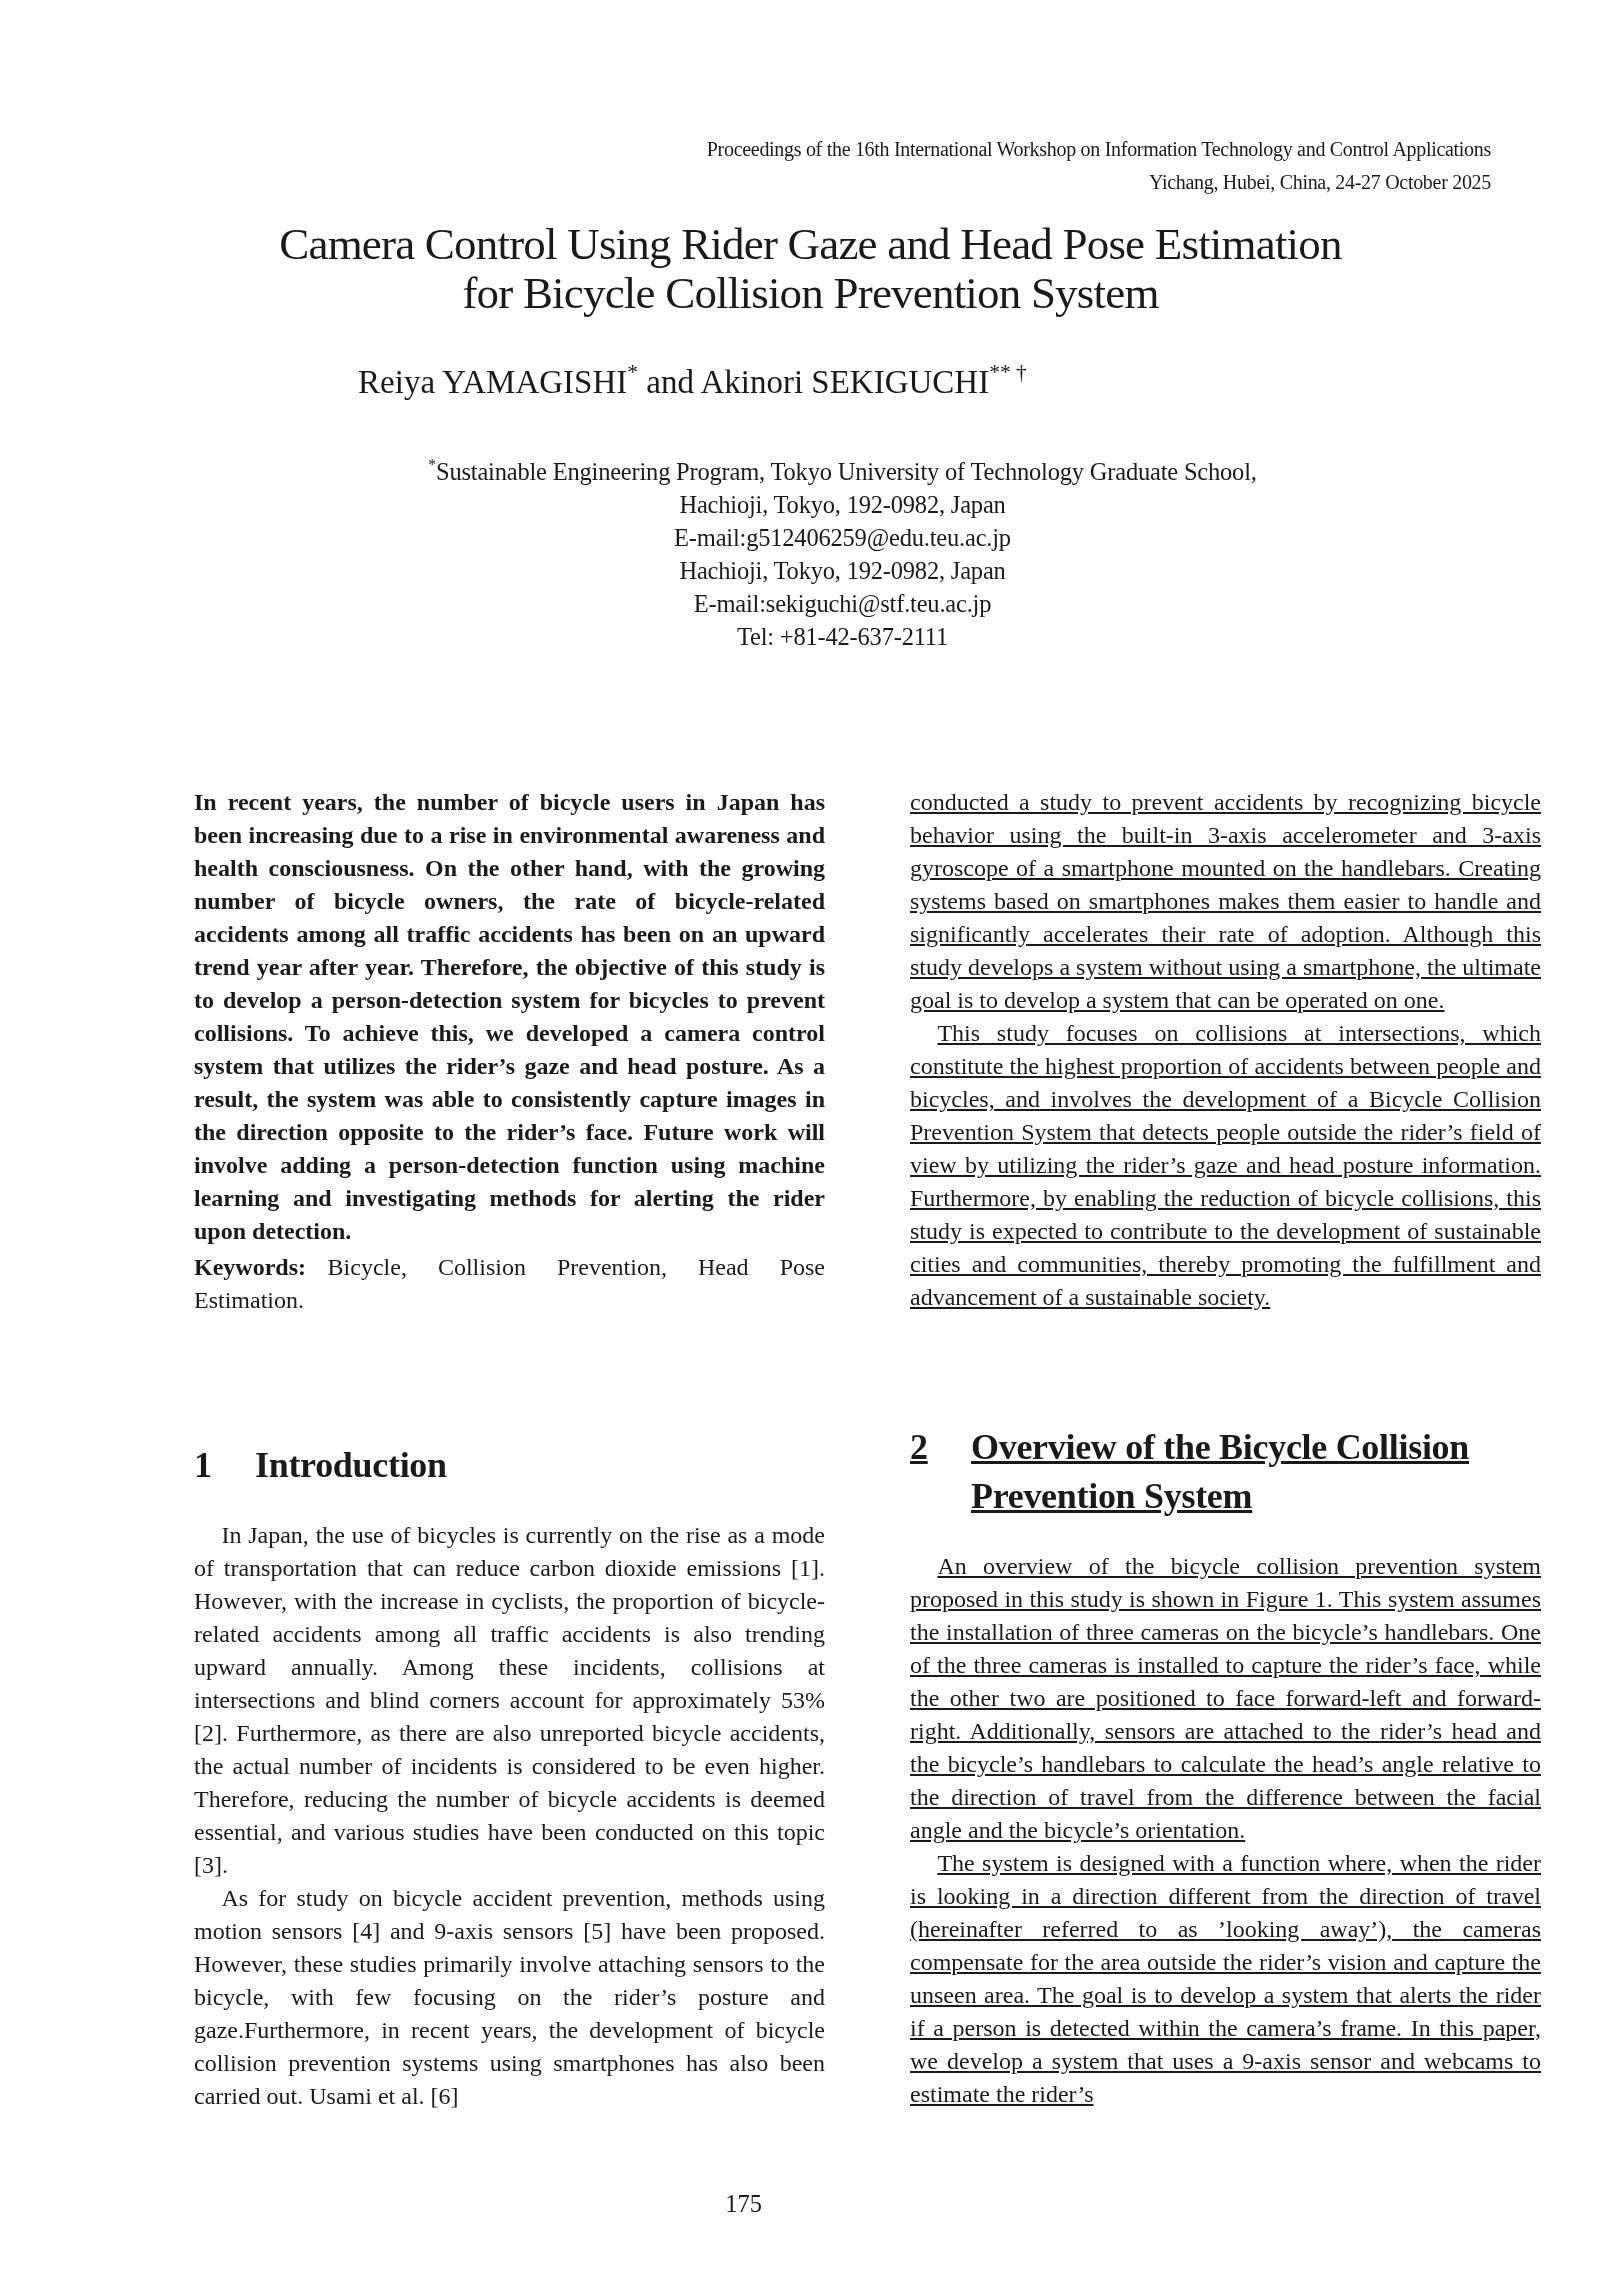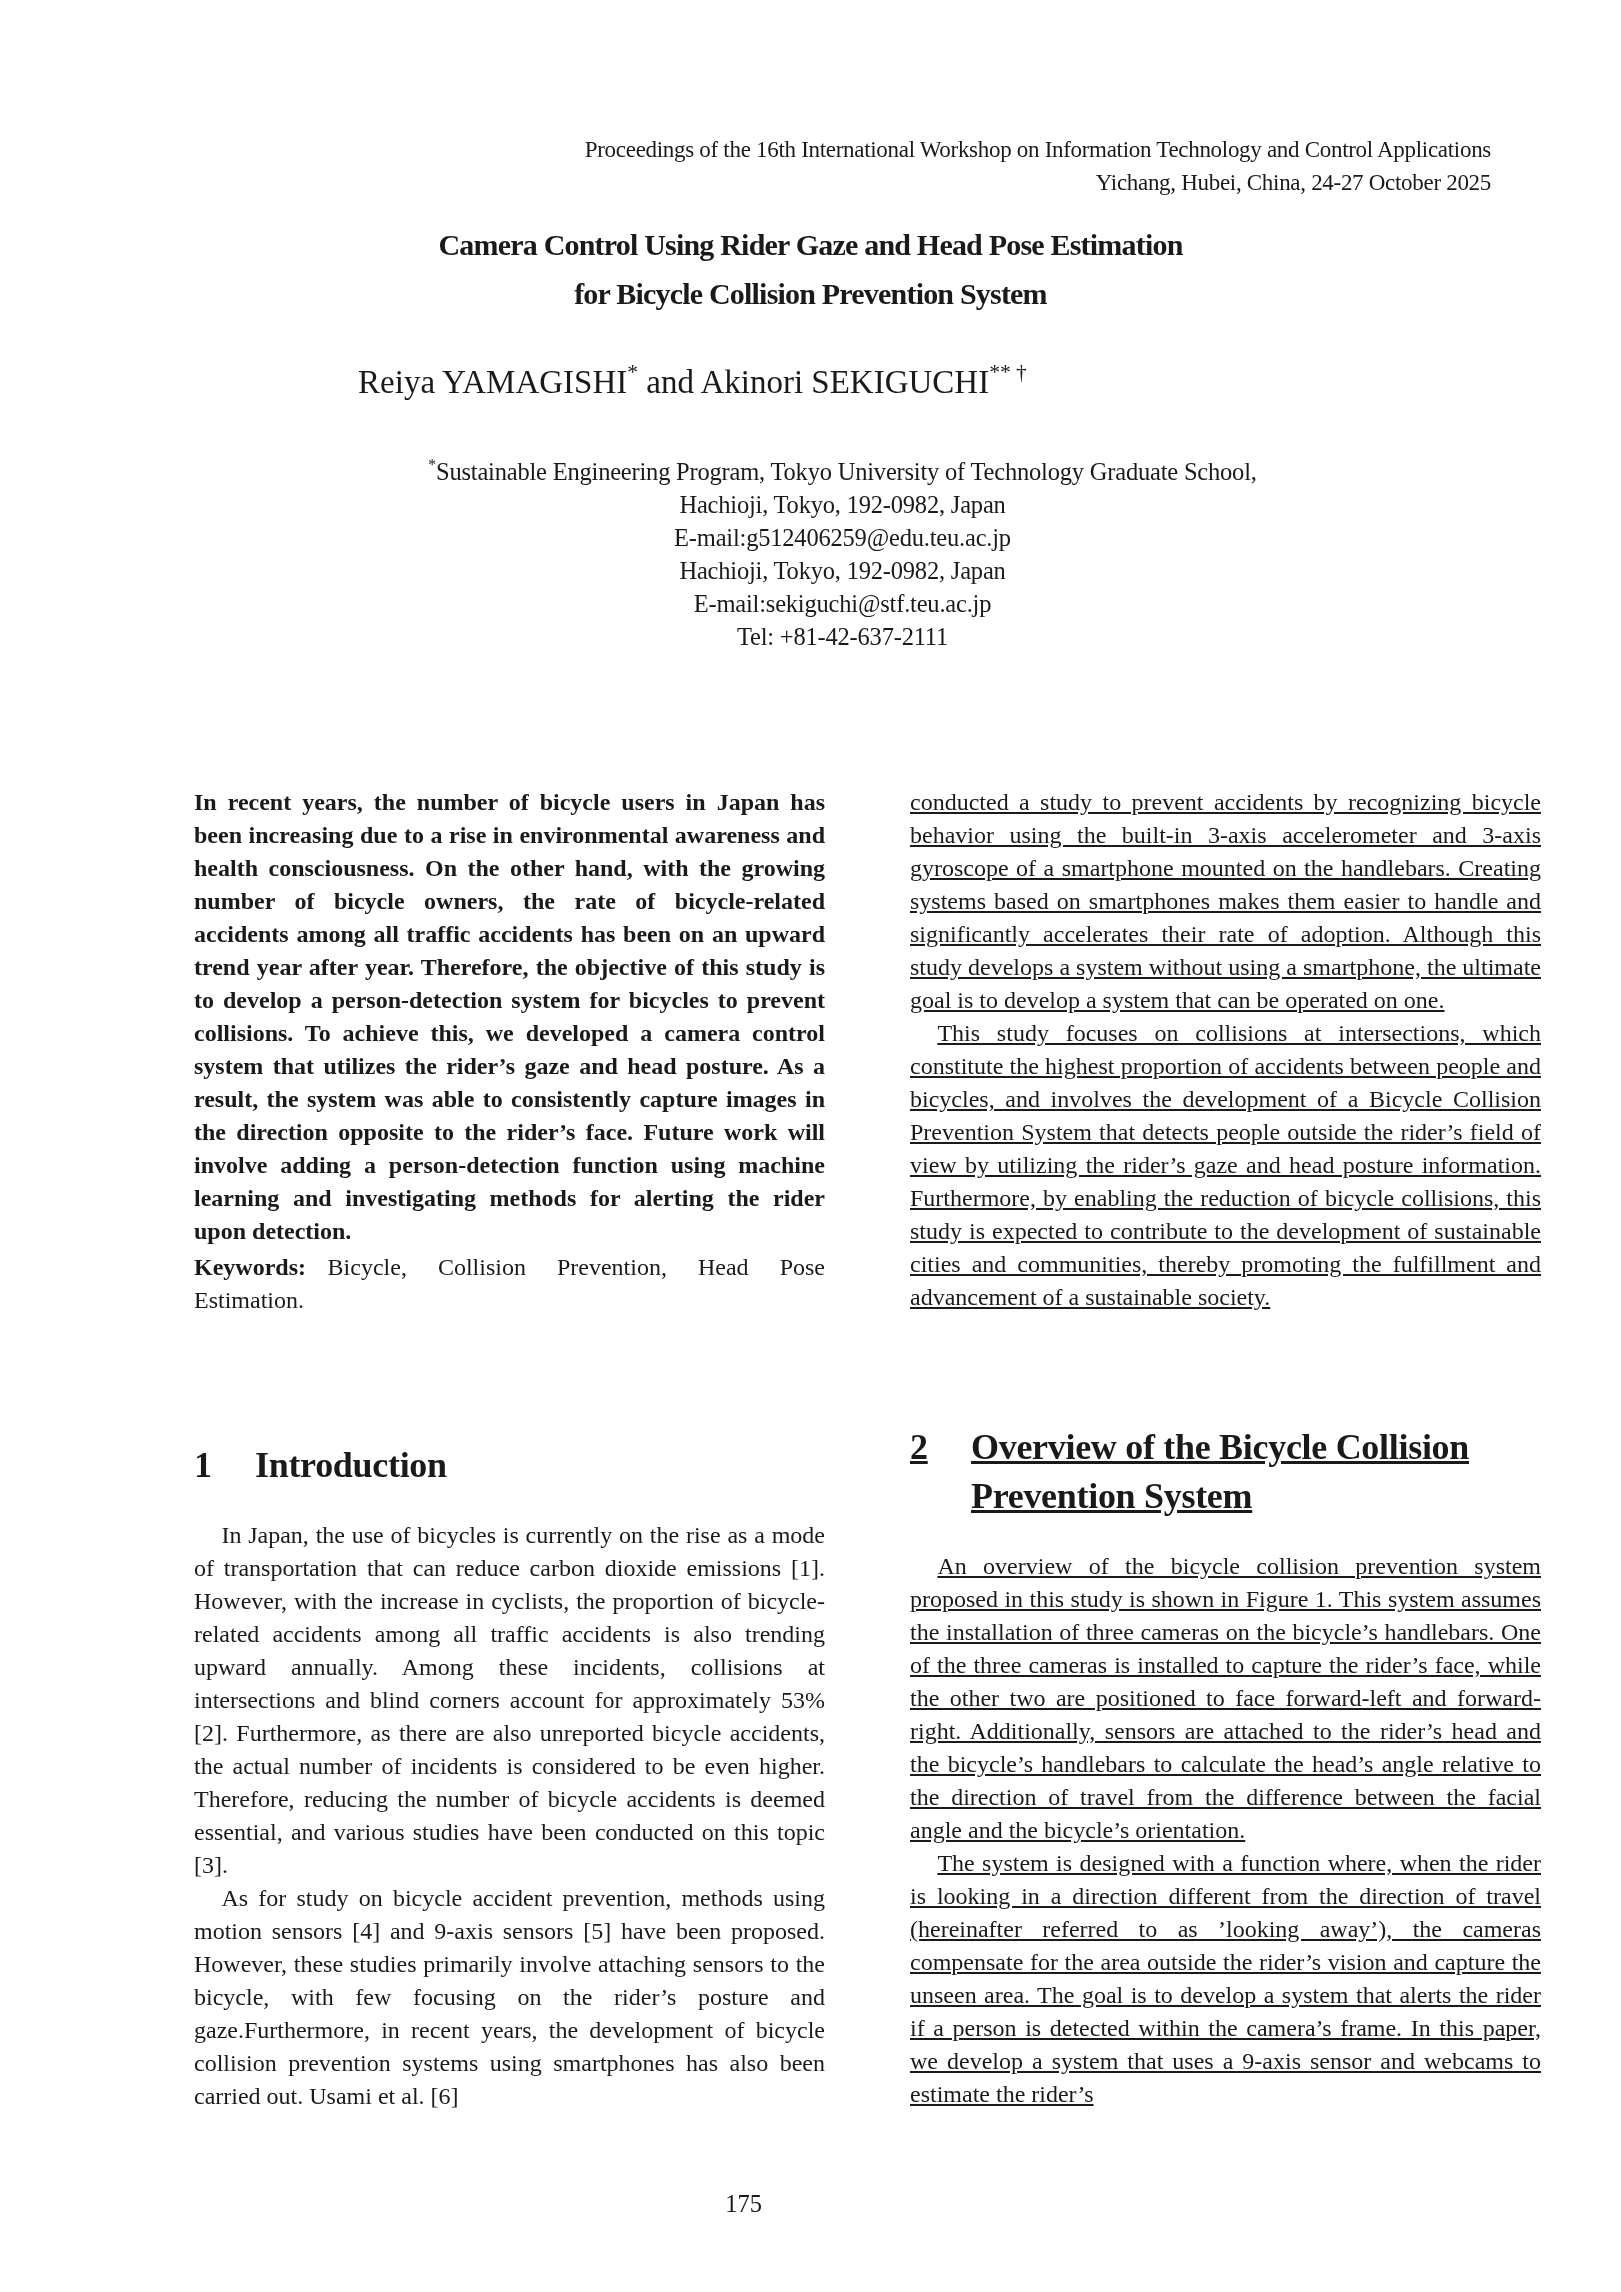"Proceedings of the 16th International" .header { font-size: 23px -> 20px }
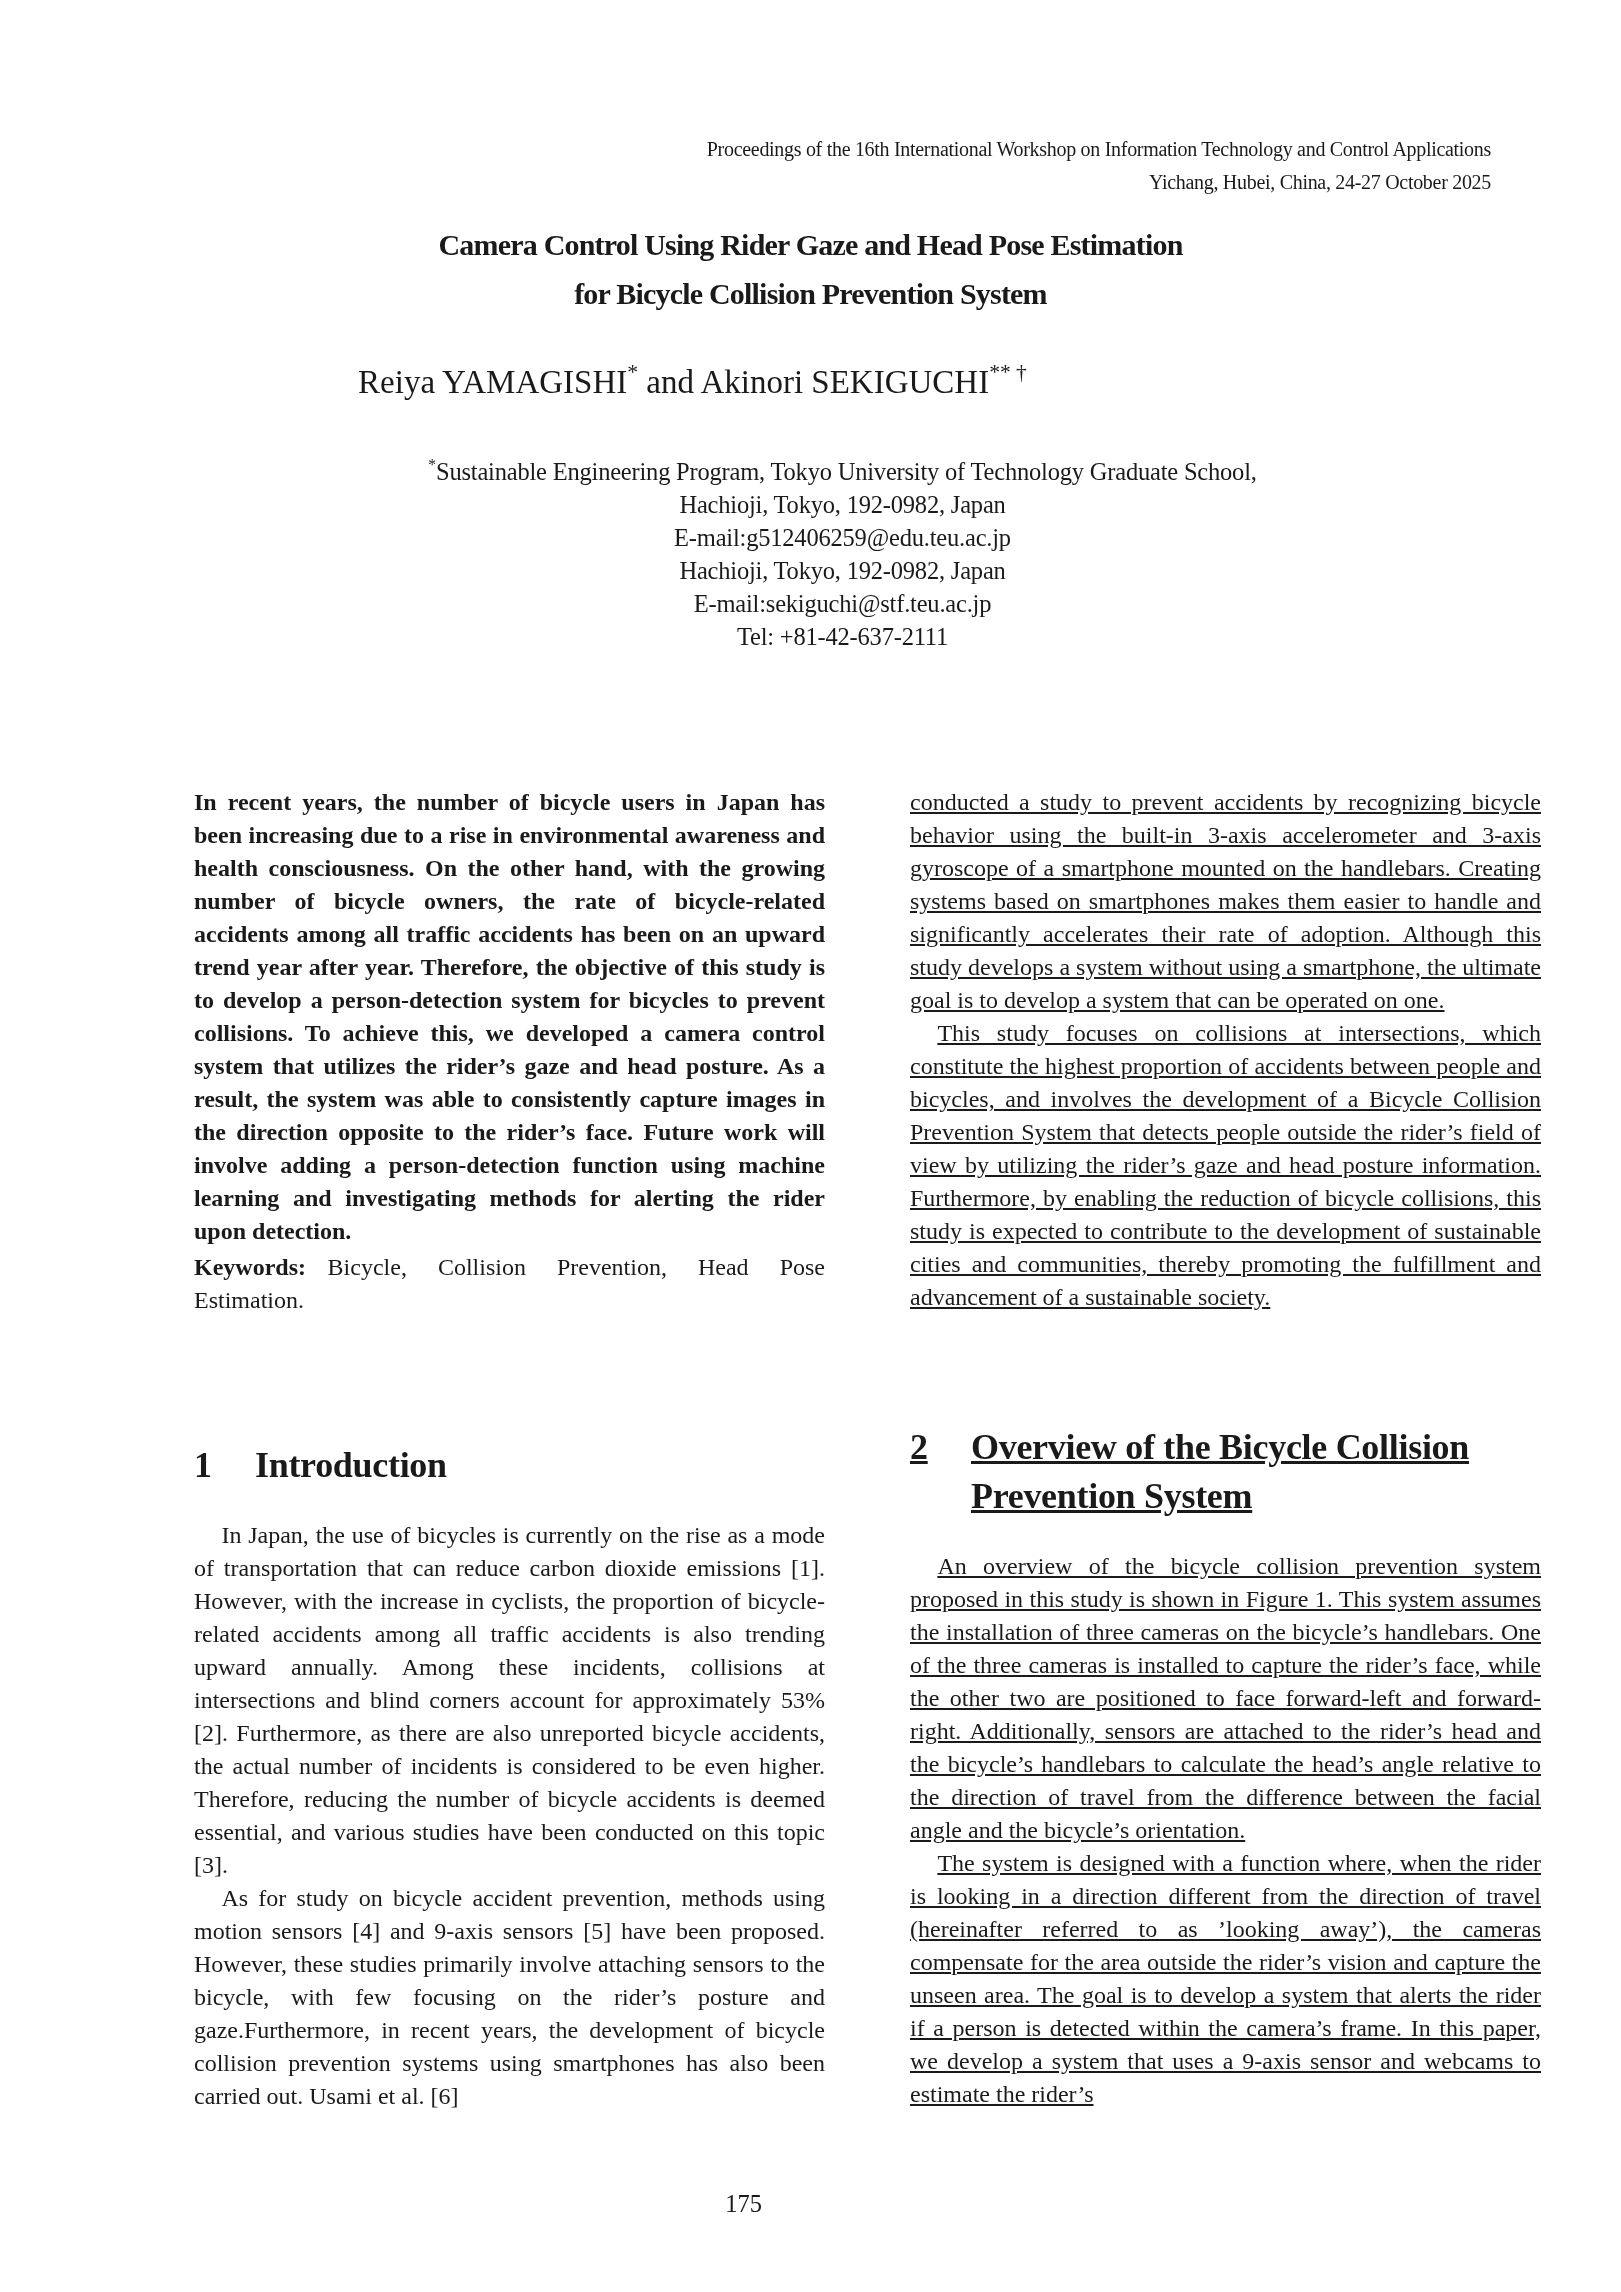"Camera Control Using Rider Gaze" .title { font-size: 30px -> 45px; font-weight: bold -> normal }
